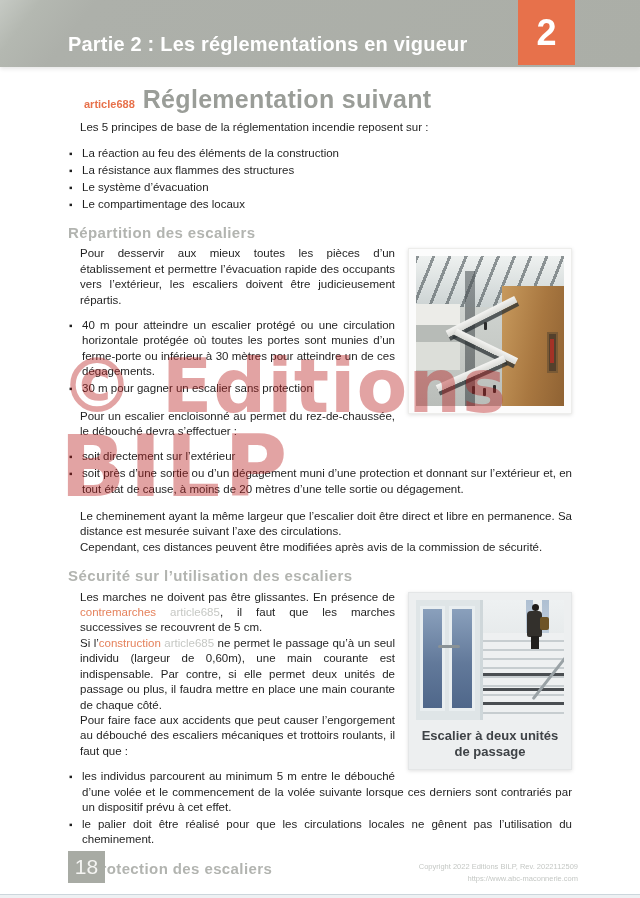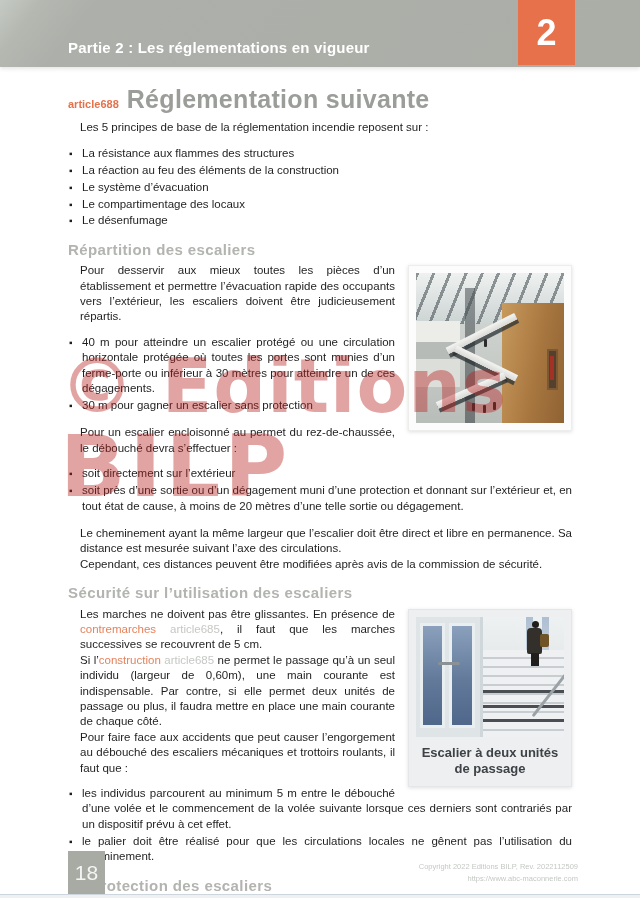"Partie 2 : Les réglementations" .band-title { font-size: 15px -> 20px }
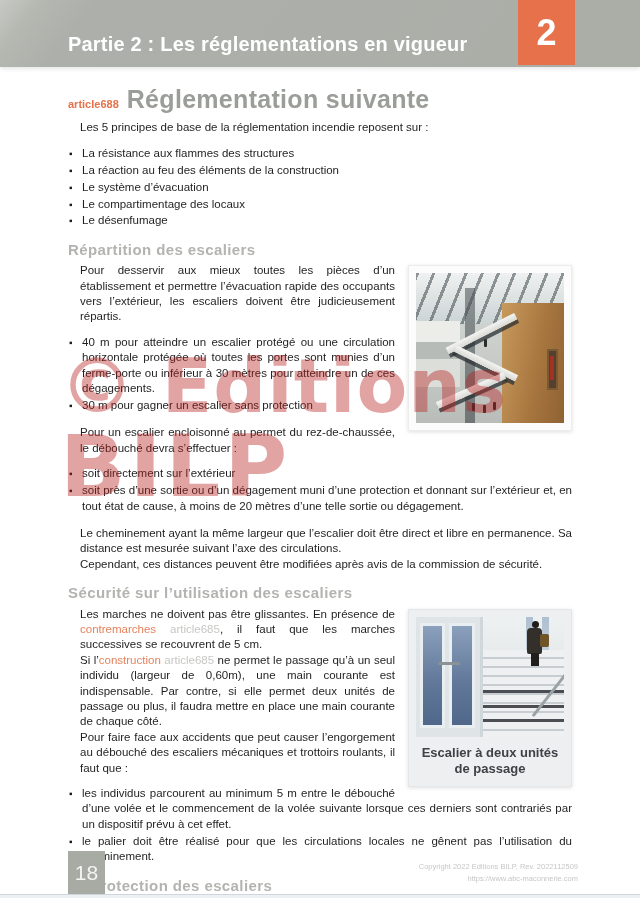"article688" .article-ref { margin-left: none -> 16px }
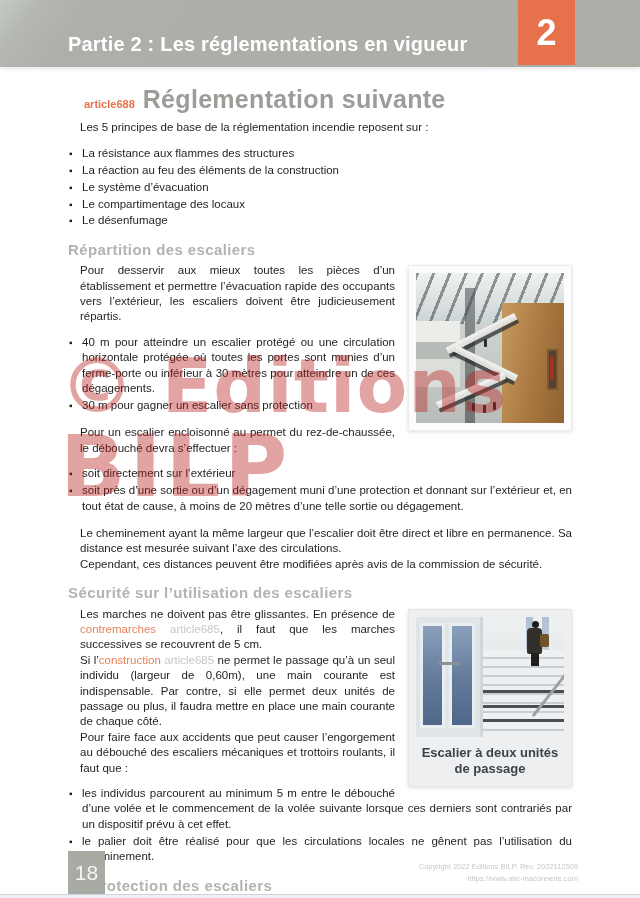"Réglementation suivante" h1.doc-title { text: suivante -> suivant }
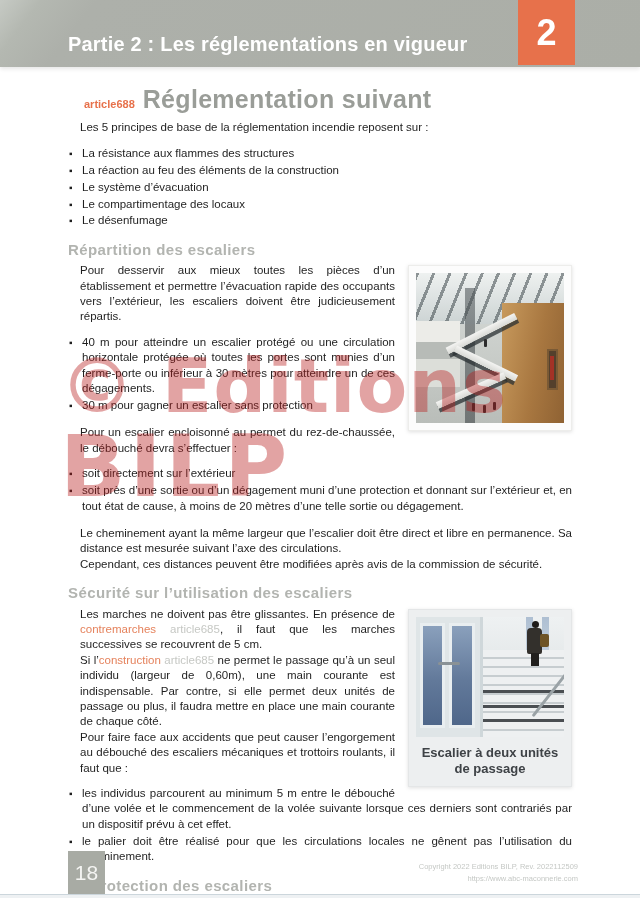"La résistance aux flammes des" li { order: before "La réaction au feu des" -> after "La réaction au feu des" }
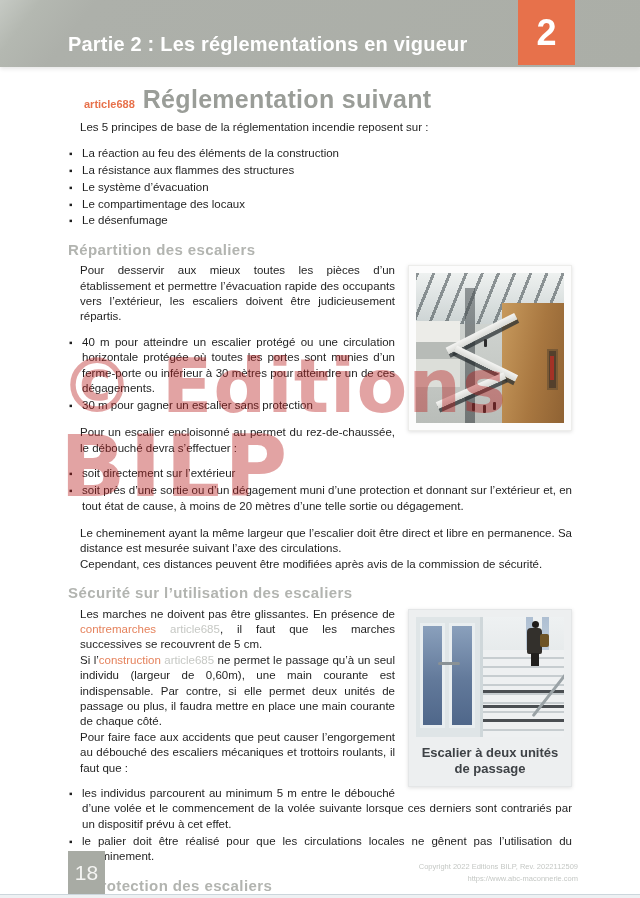"Le désenfumage" li { html: <li>Le désenfumage</li> -> none }
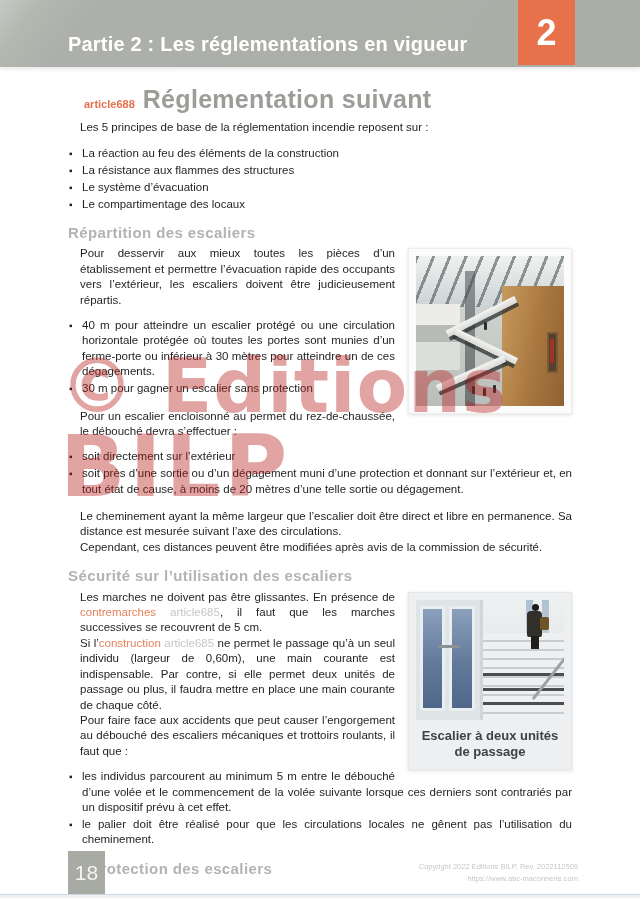"18" .pagenum { height: 44px -> 32px }
